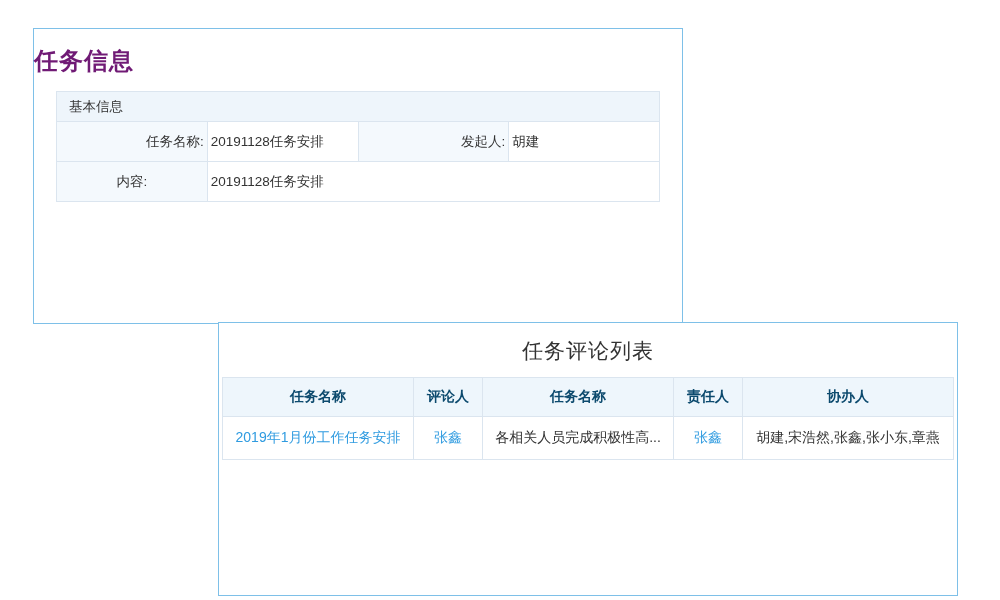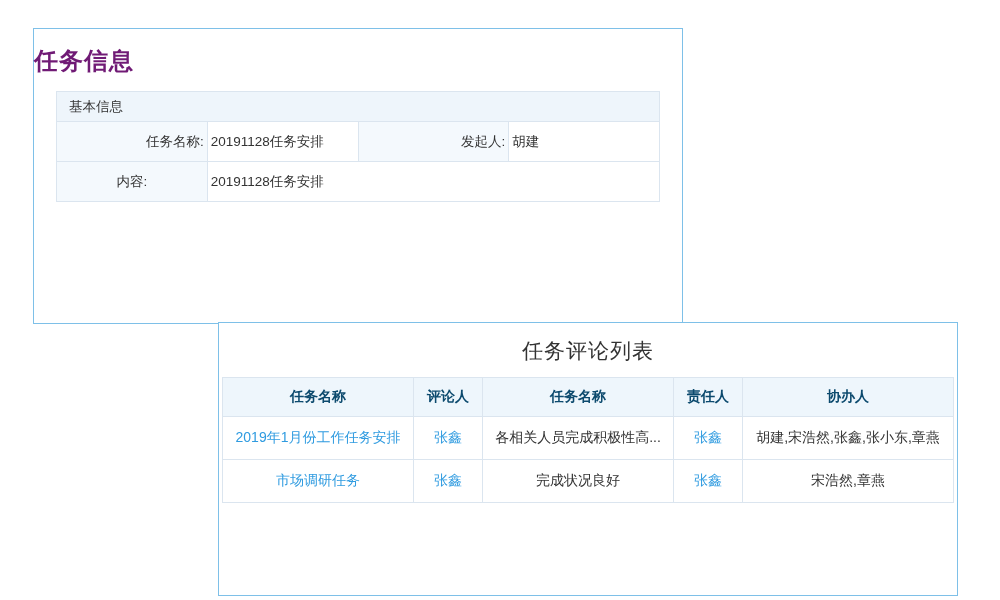"市场调研任务" tr { html: <tr> <td><span>市场调研任务</span></td> <td><span>张鑫</span></td> <td>完成状况良好</td> <td><span>张鑫</span></td> <td>宋浩然,章燕</td> </tr> -> none }
